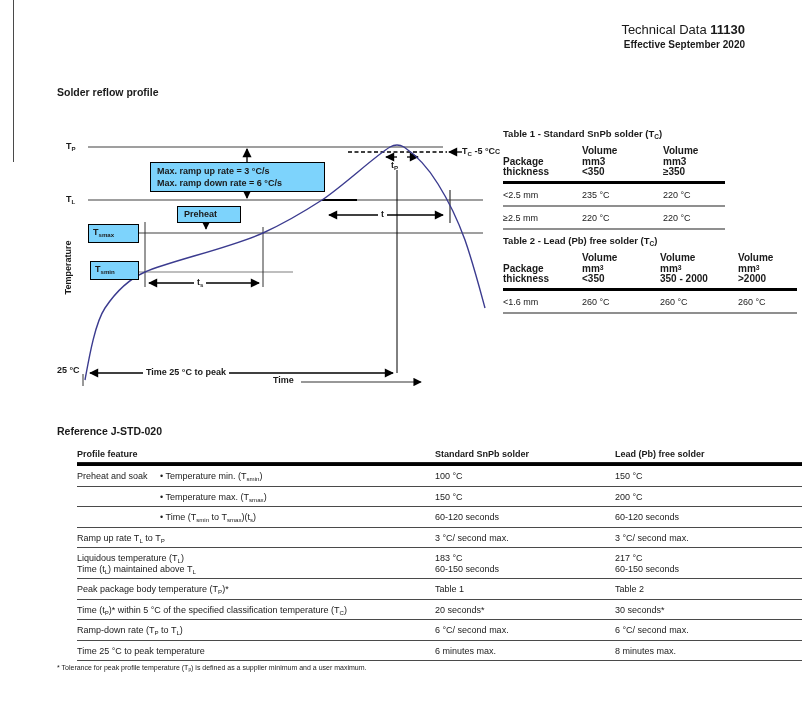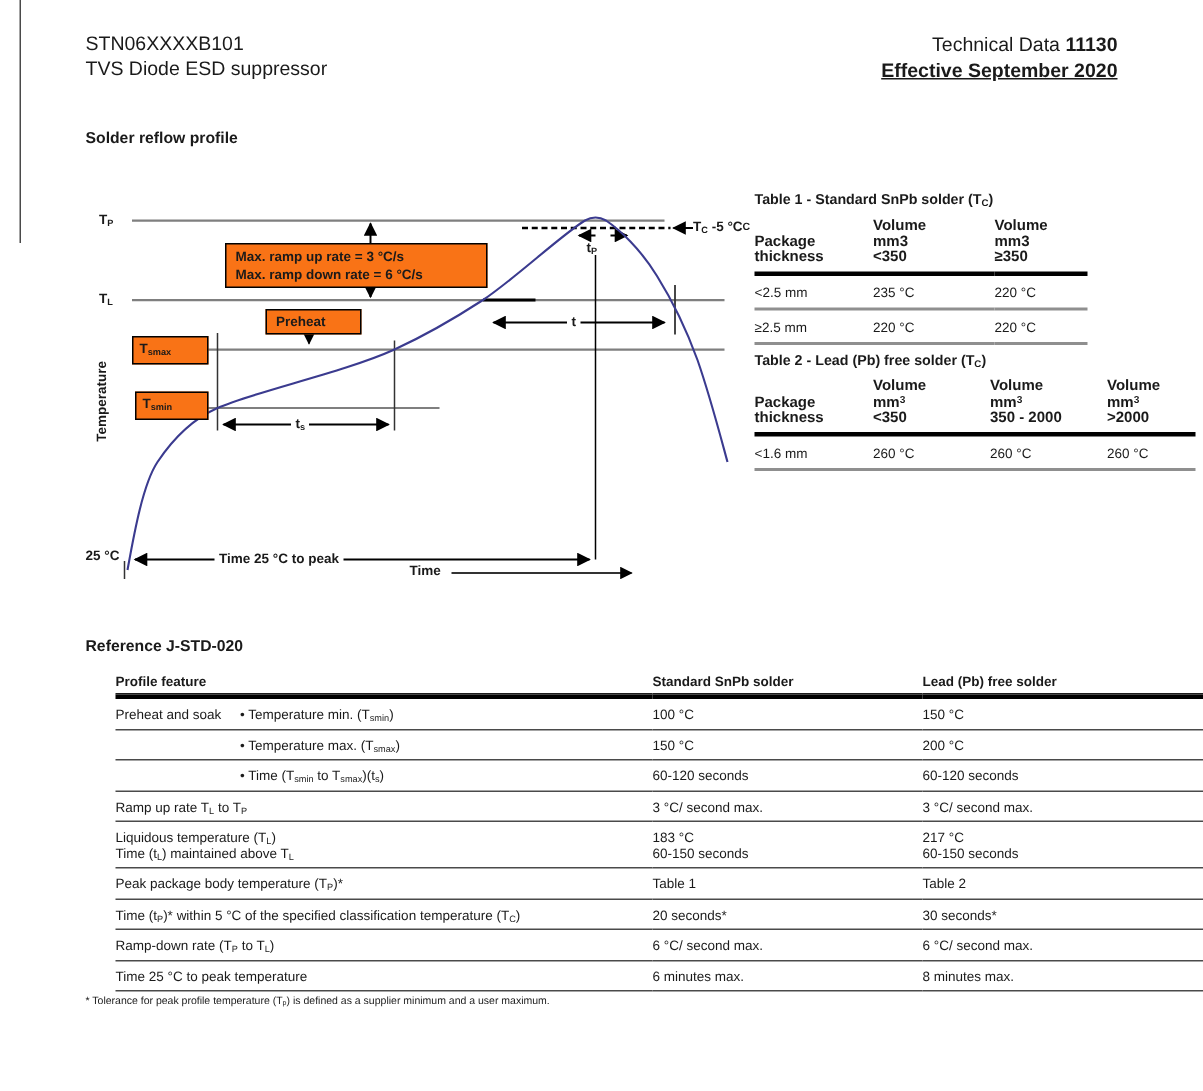"STN06XXXXB101" div.hdr-left { html: <div> <div>STN06XXXXB101</div> <div>TVS Diode ESD suppressor</div> </div> -> none }
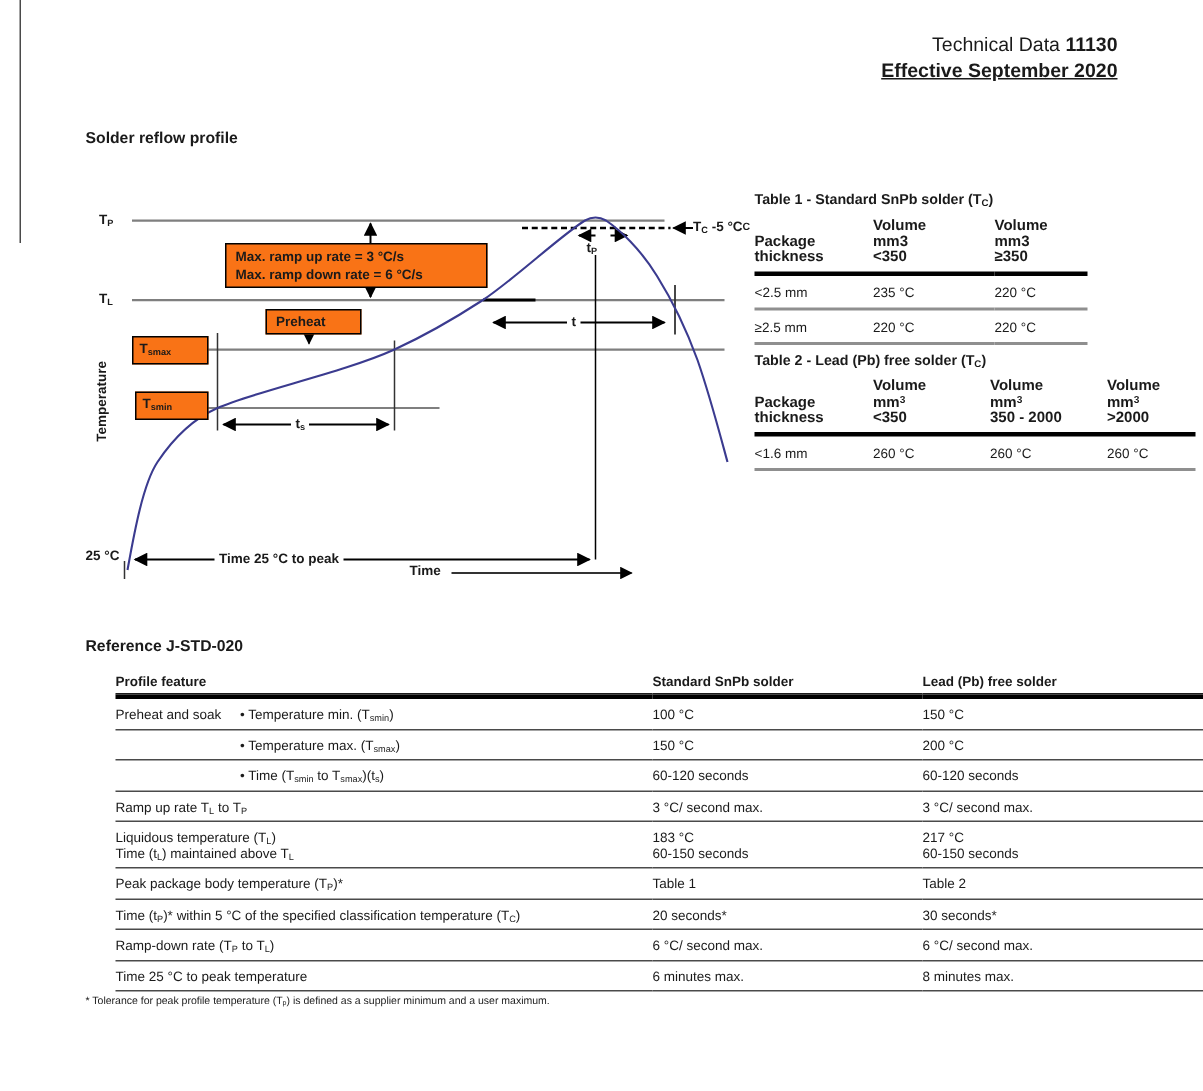"Effective September 2020" .hdr-right .eff { font-size: 13px -> 10px; text-decoration: underline -> none }
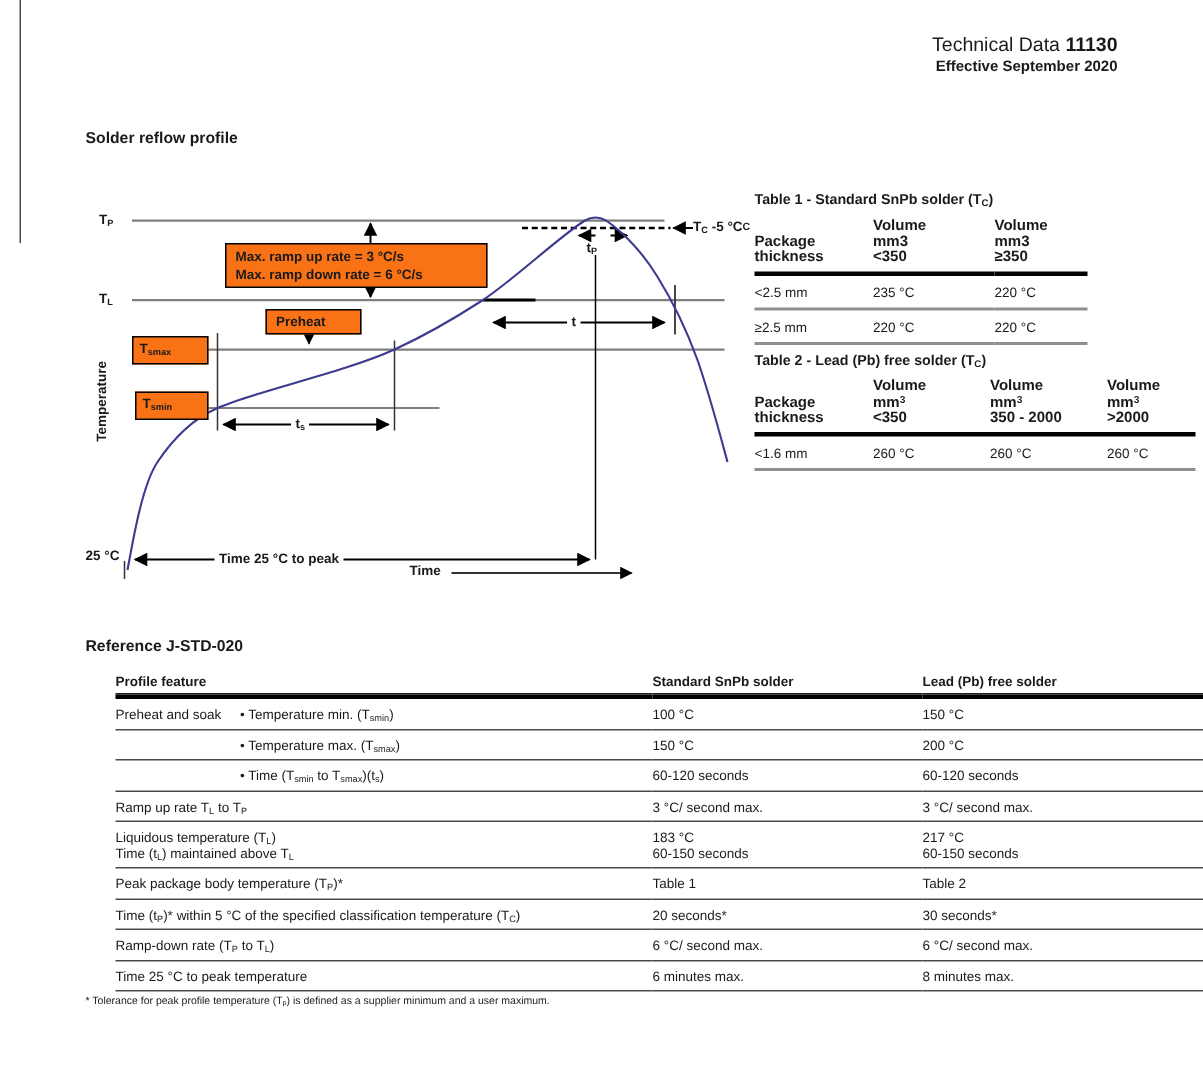"Max. ramp up rate =" .cbox { background: #f97316 -> #7dd3fc }
